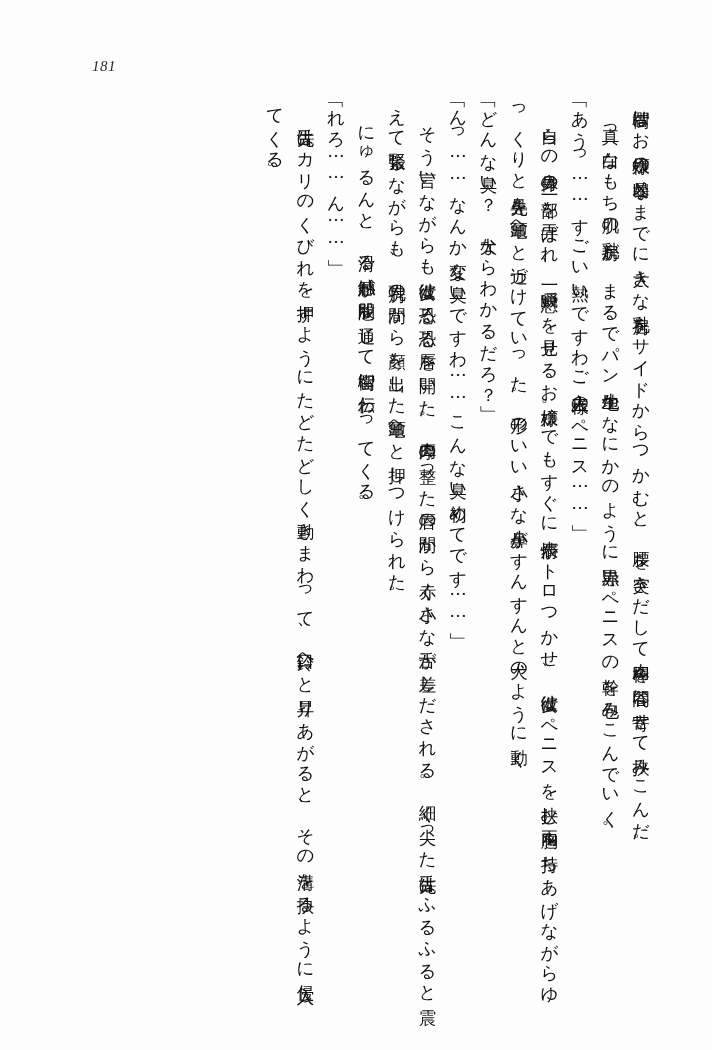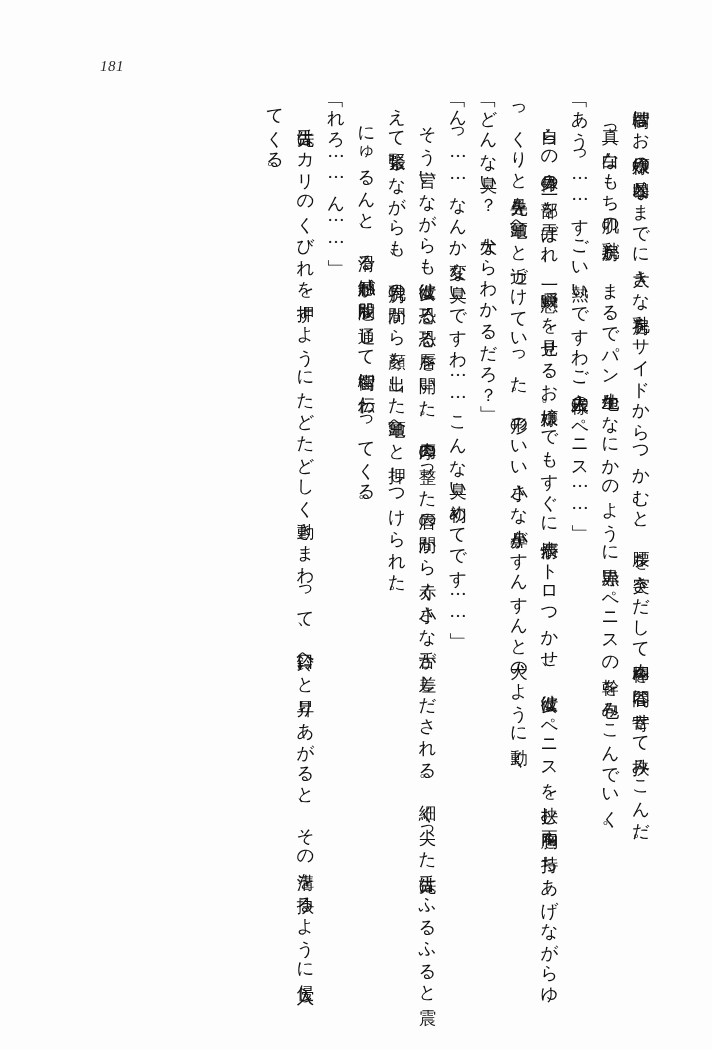"181" #page-number { left: 100px -> 92px }
